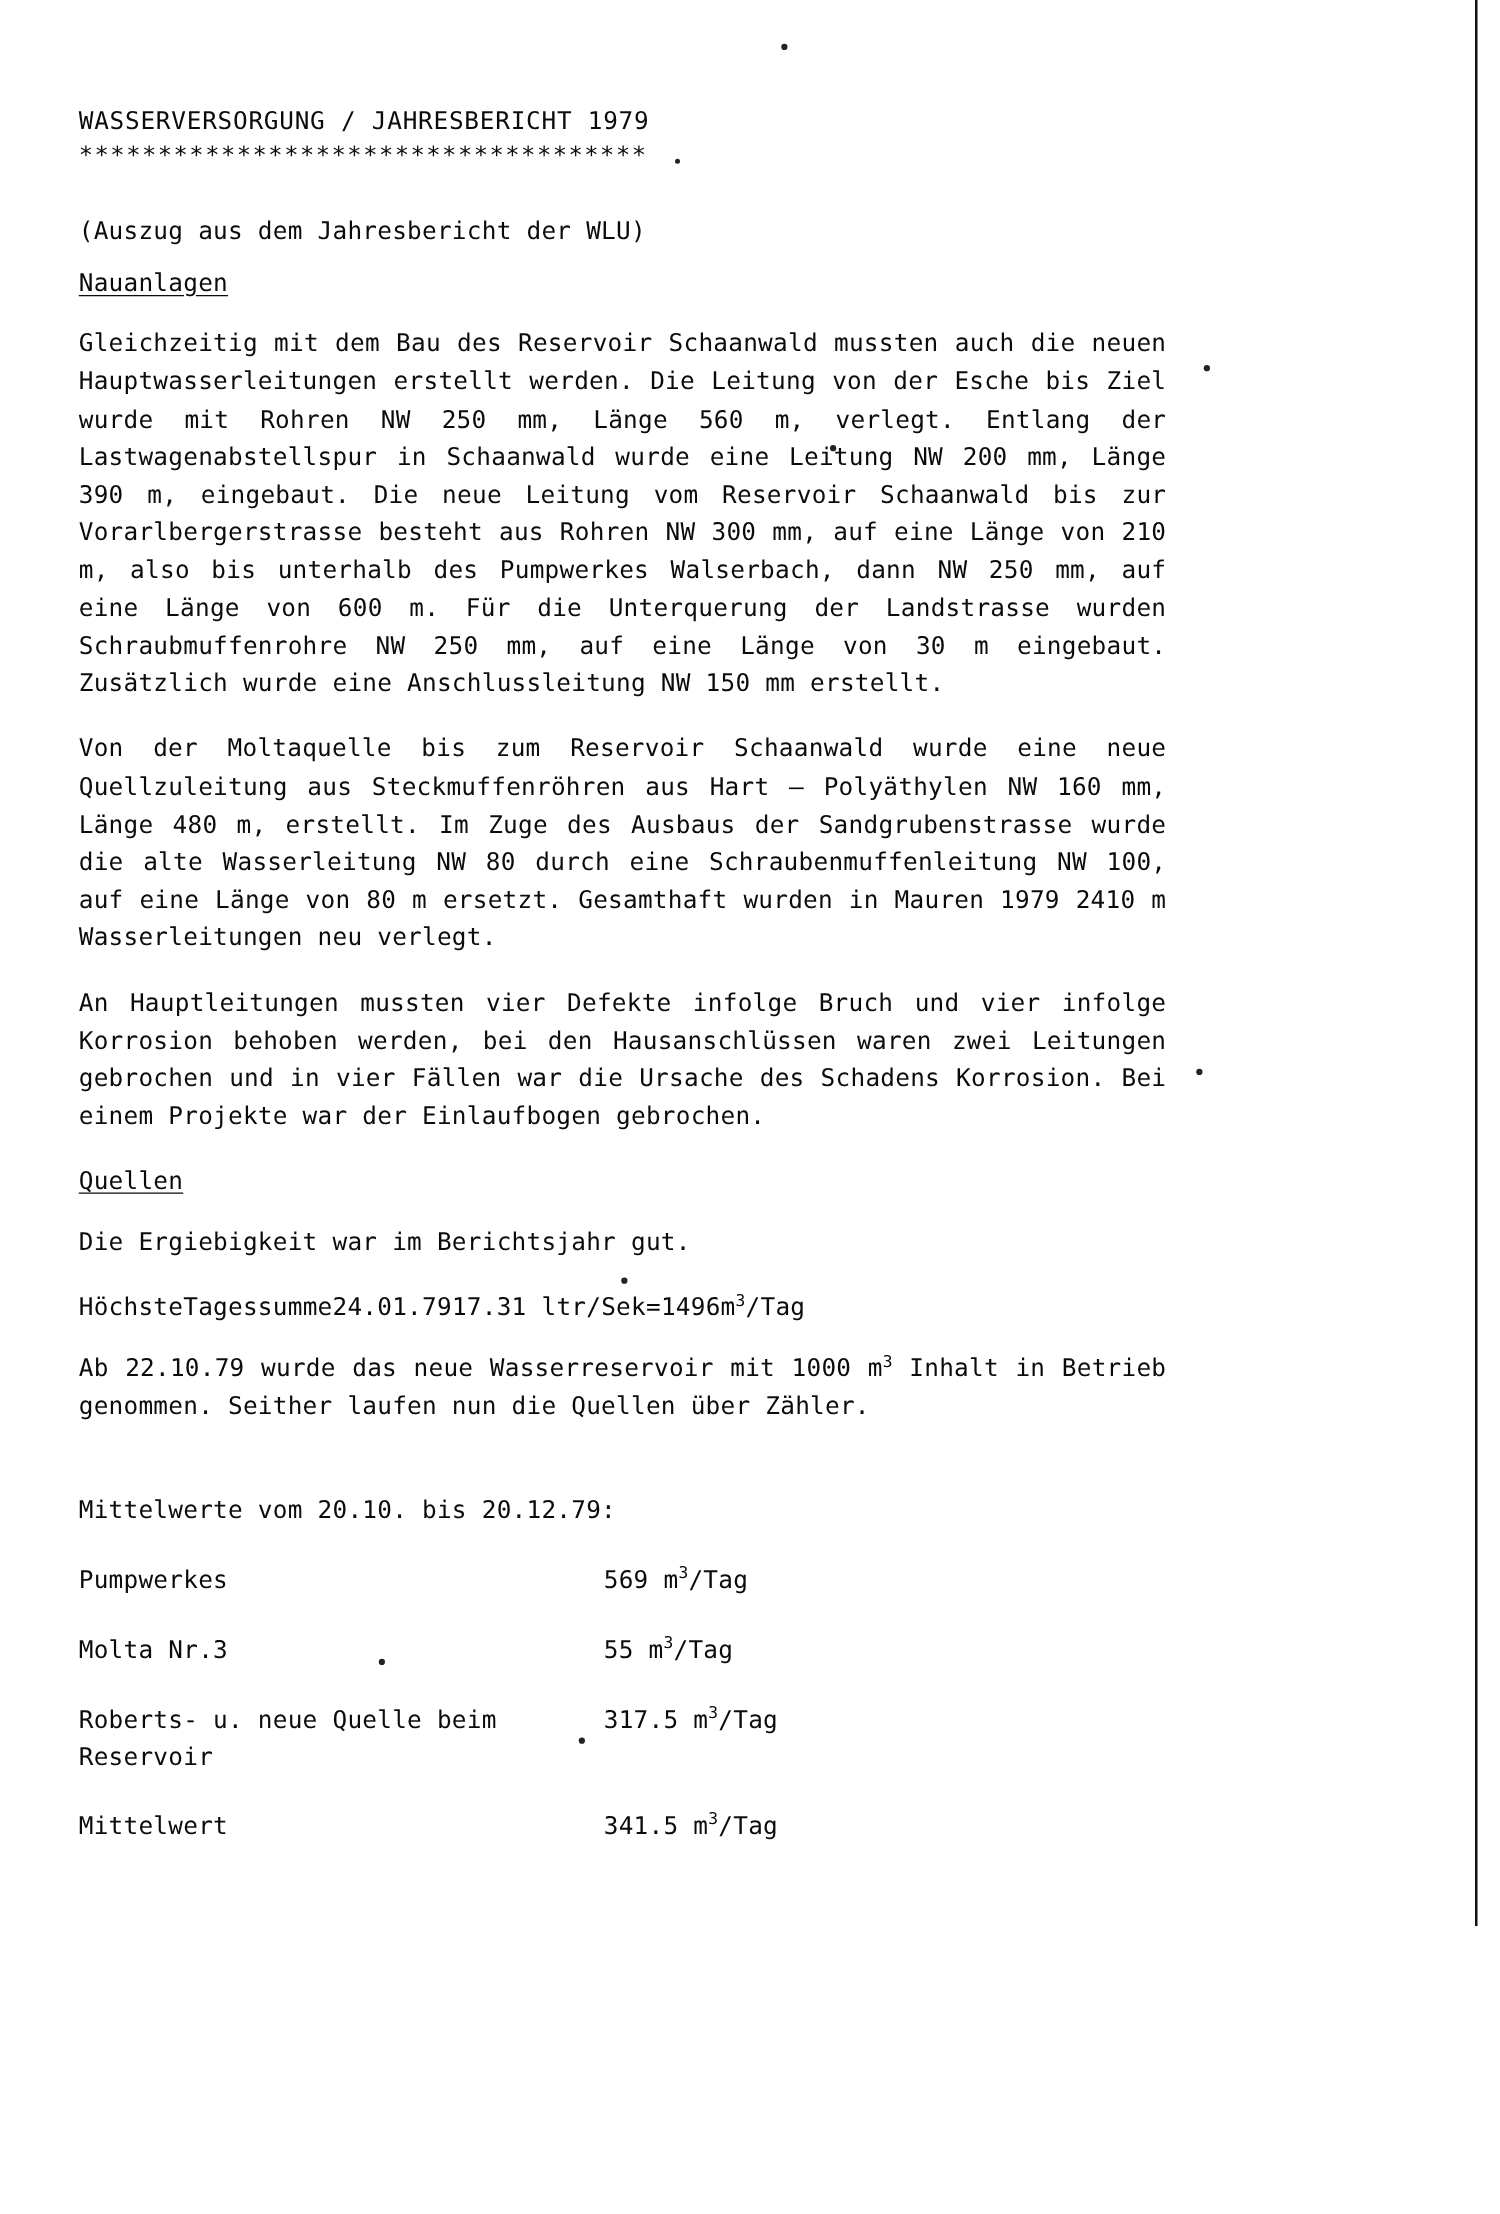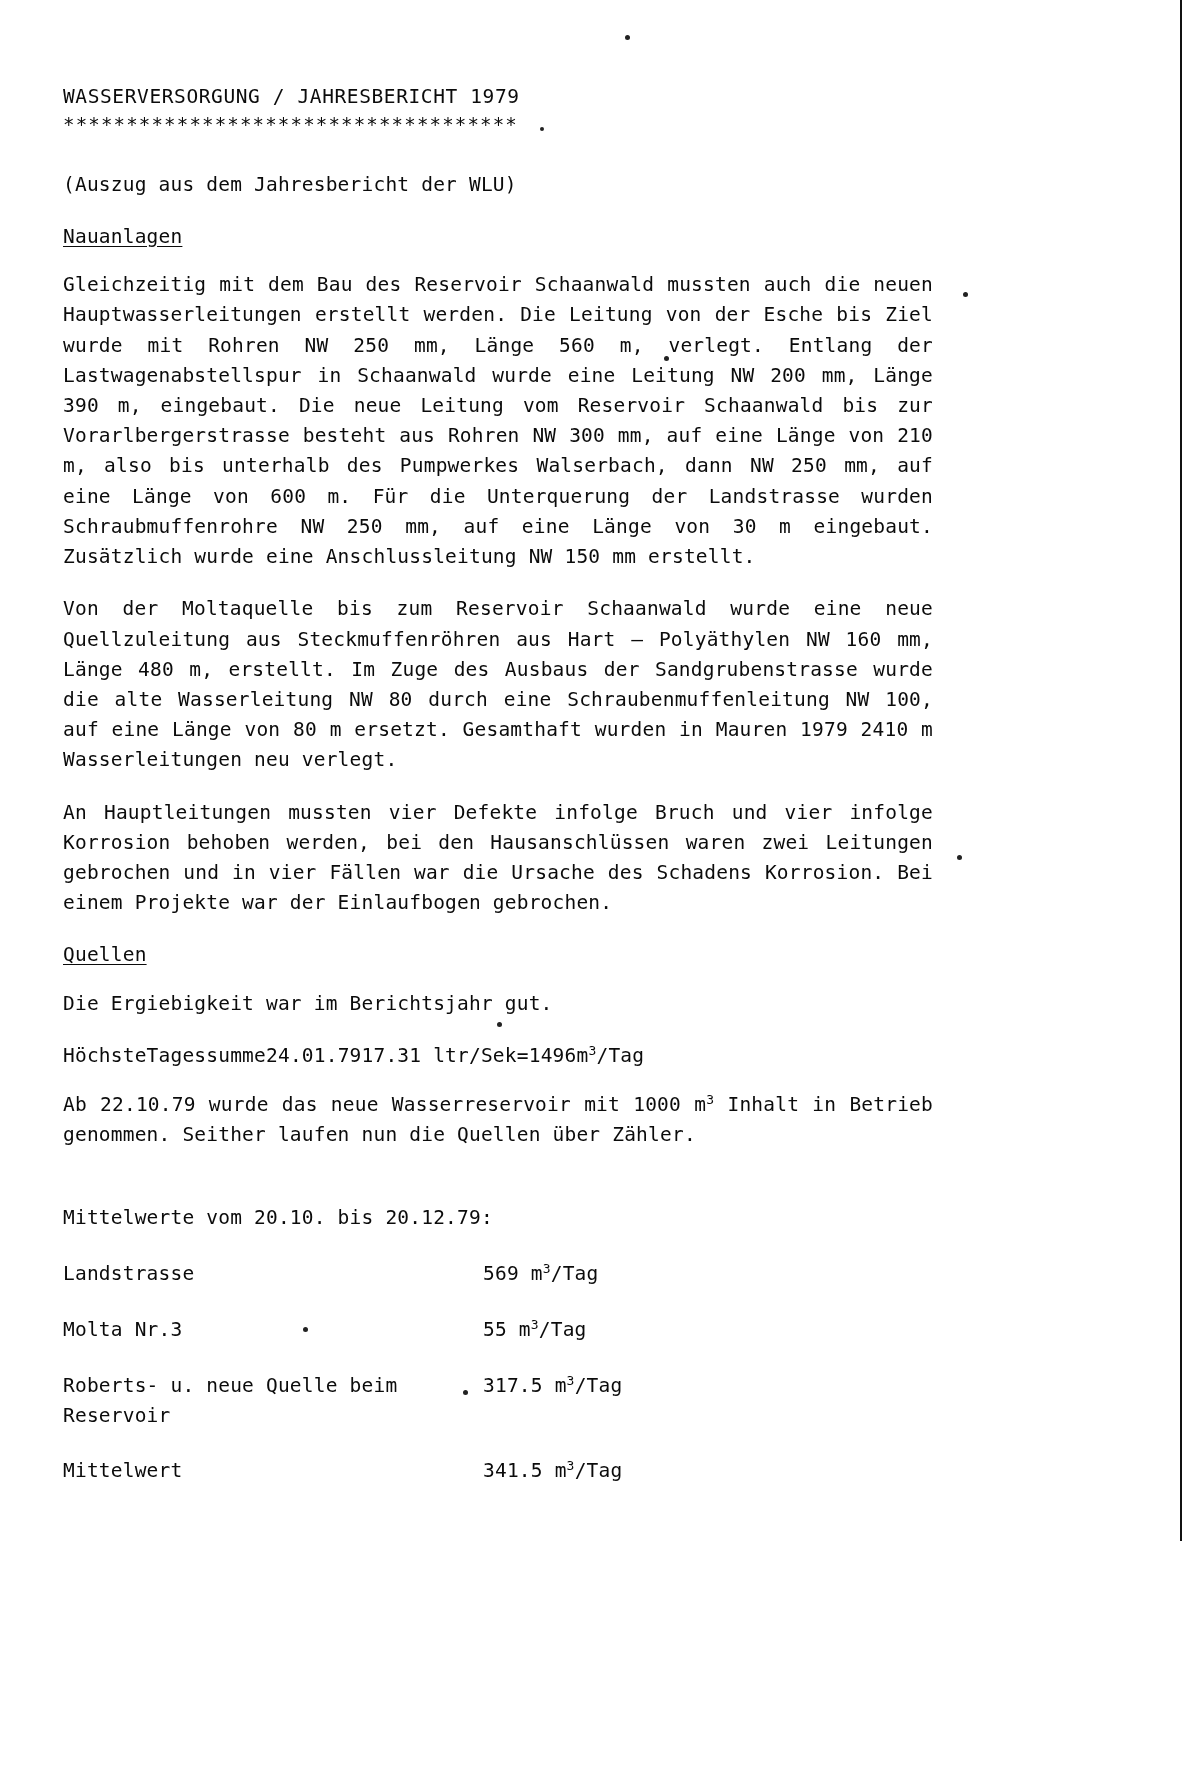"(Auszug aus dem Jahresbericht der" .subtitle { margin-bottom: 22px -> 12px }
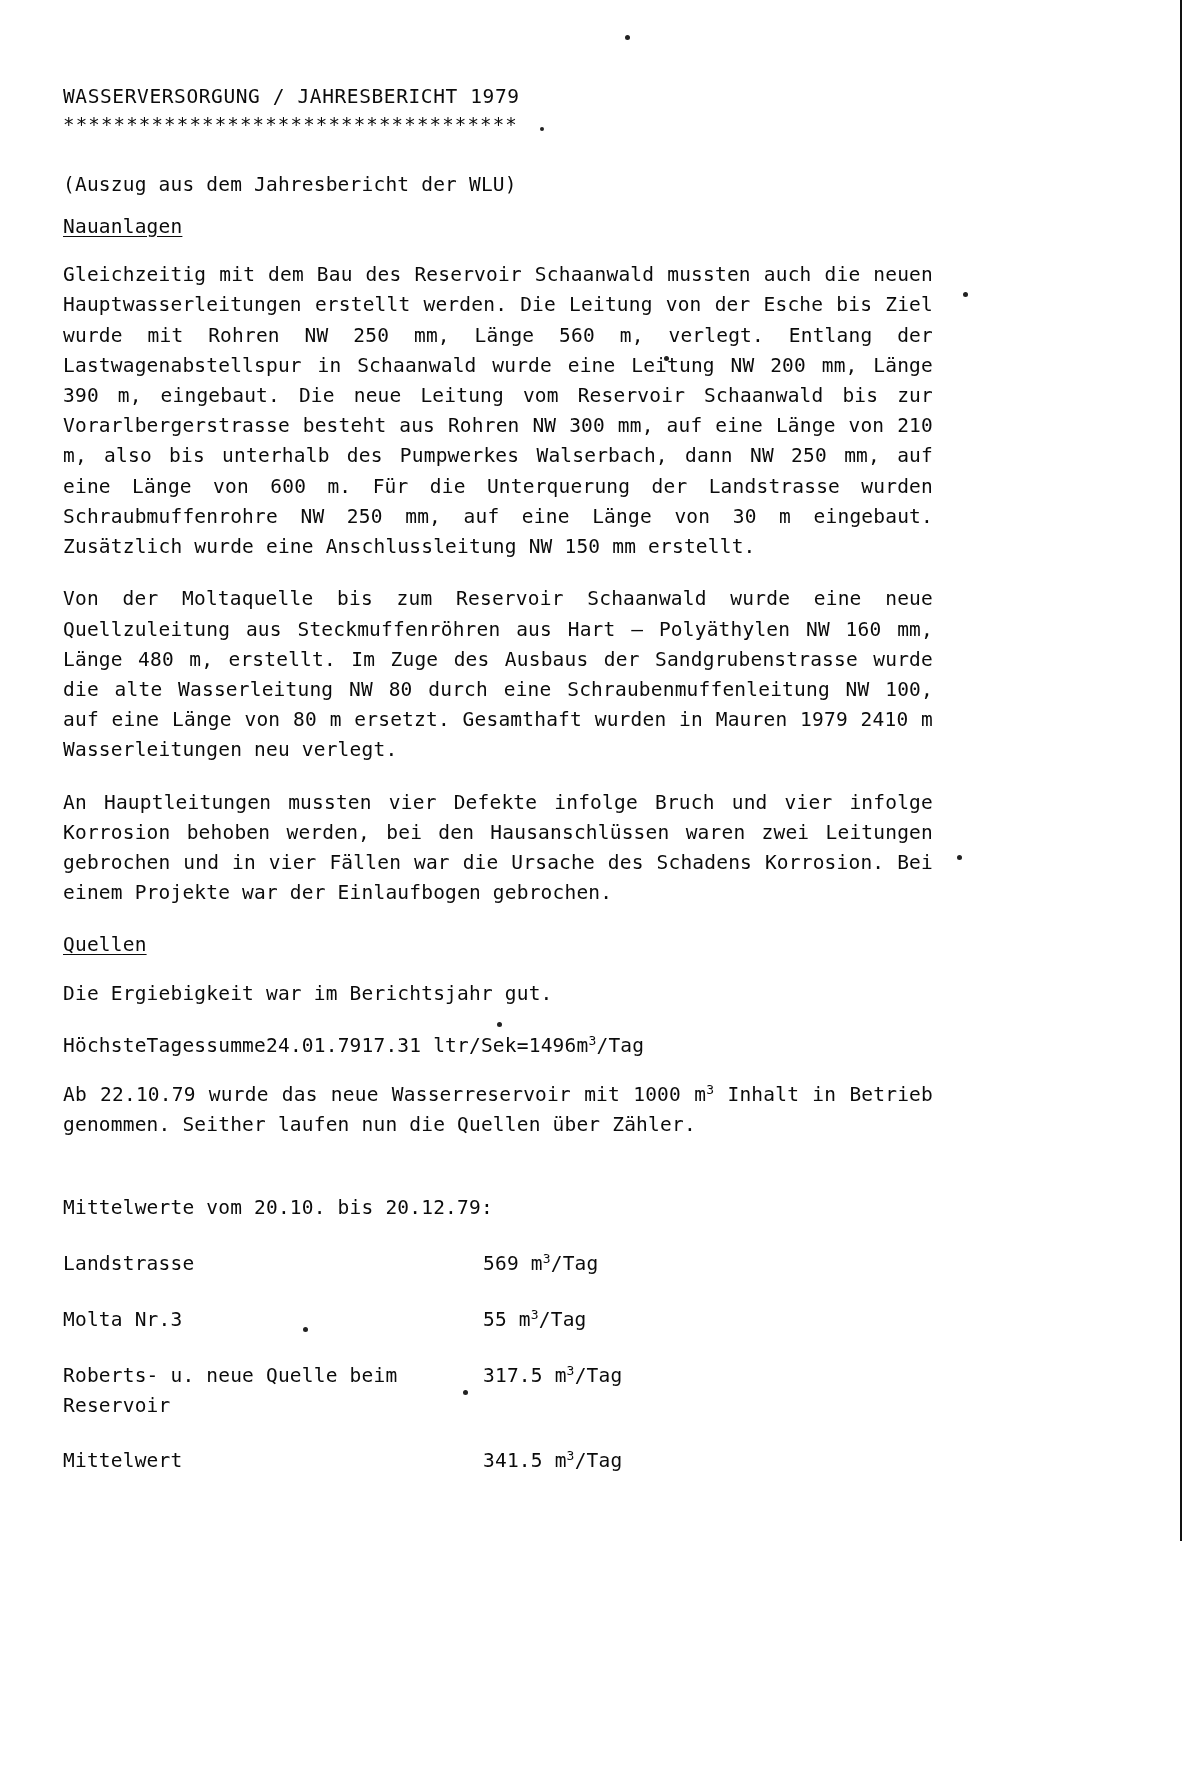"Landstrasse" td.mw-name { text: Landstrasse -> Pumpwerkes }
